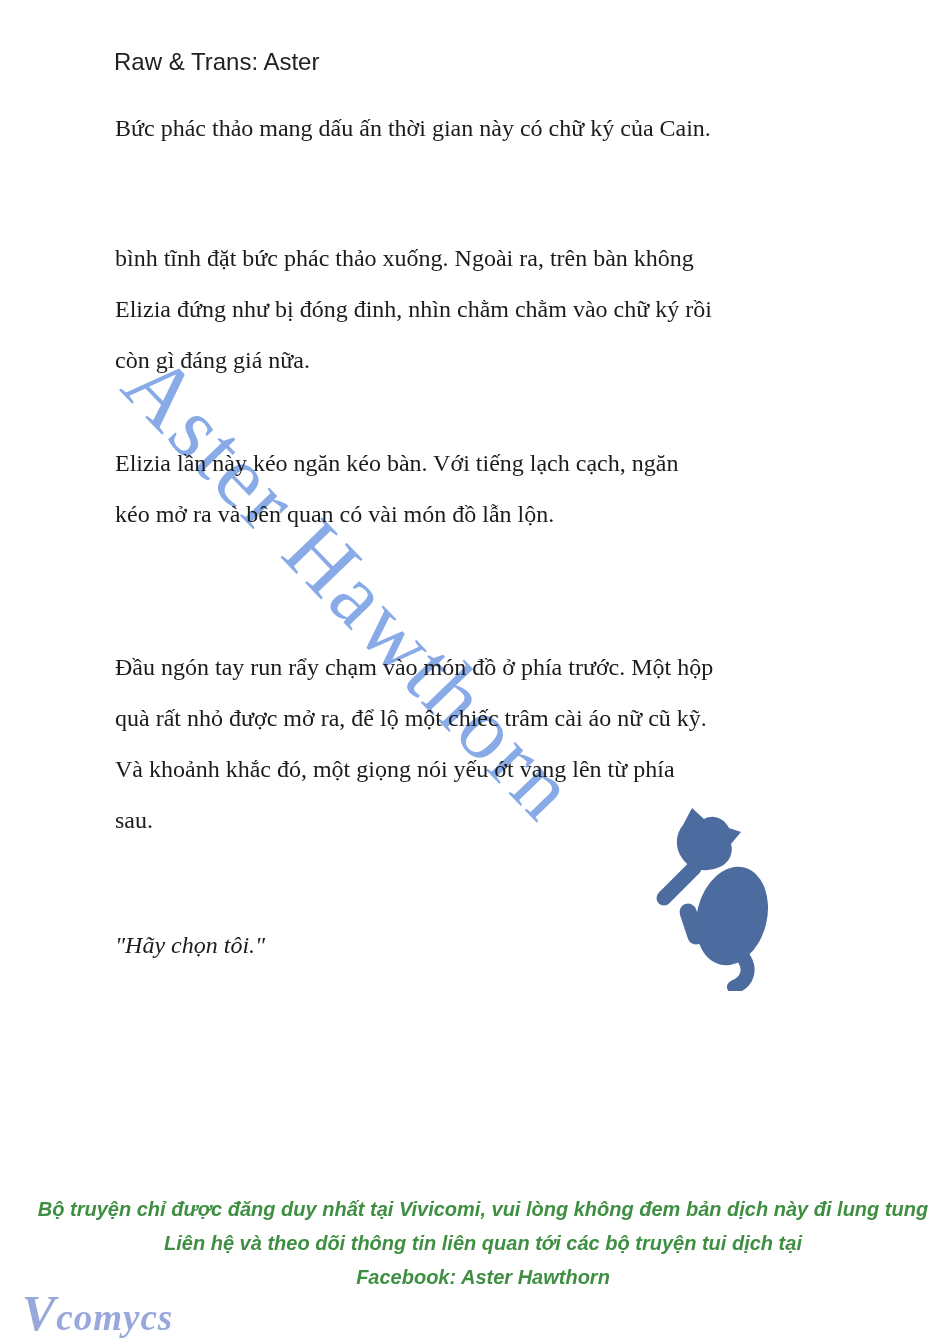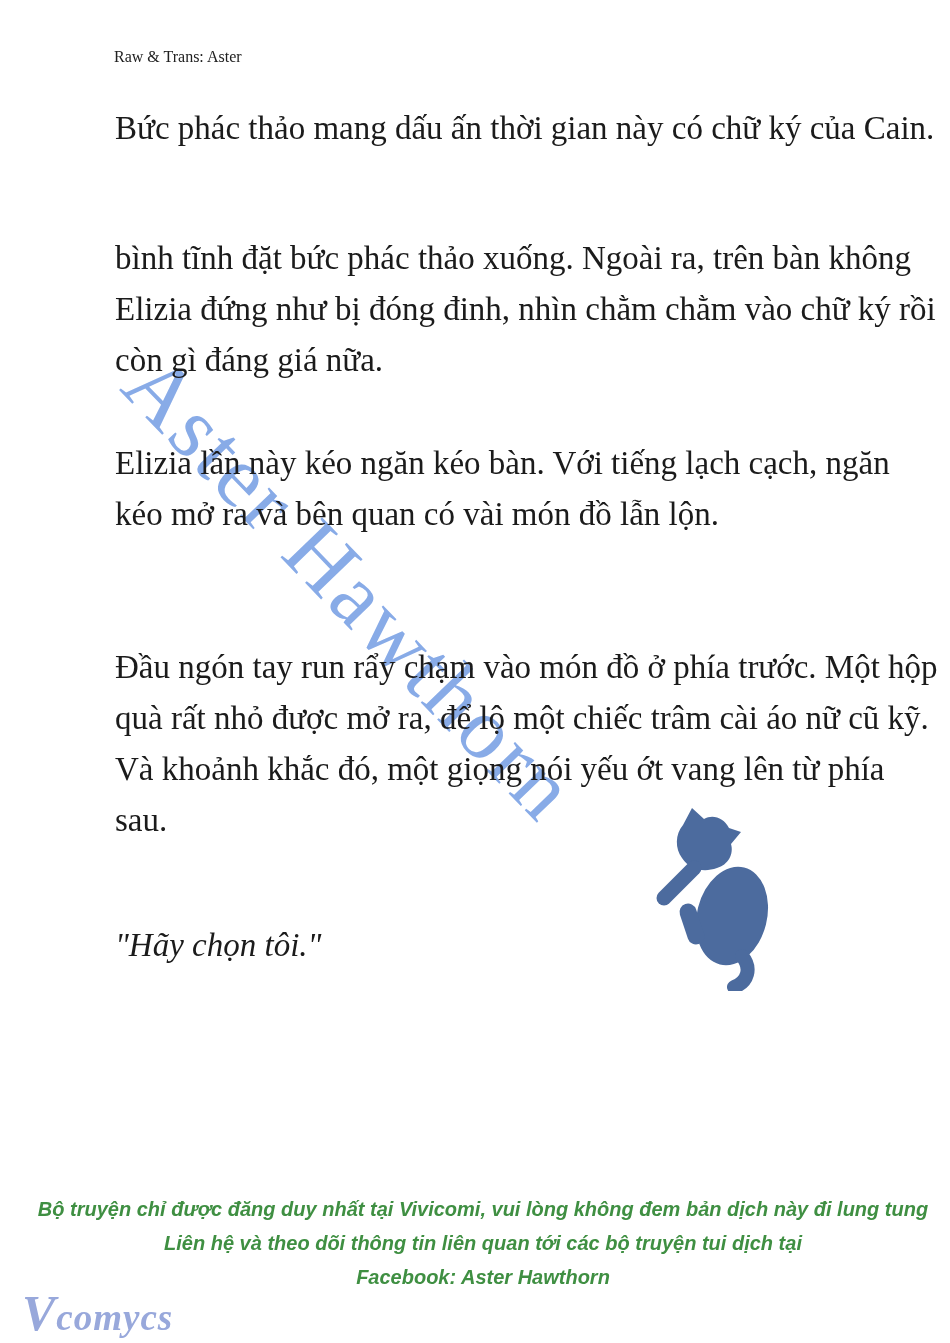"Raw & Trans: Aster" .credit { font-family: Liberation Serif, serif -> Liberation Sans, sans-serif; font-size: 16px -> 24px }
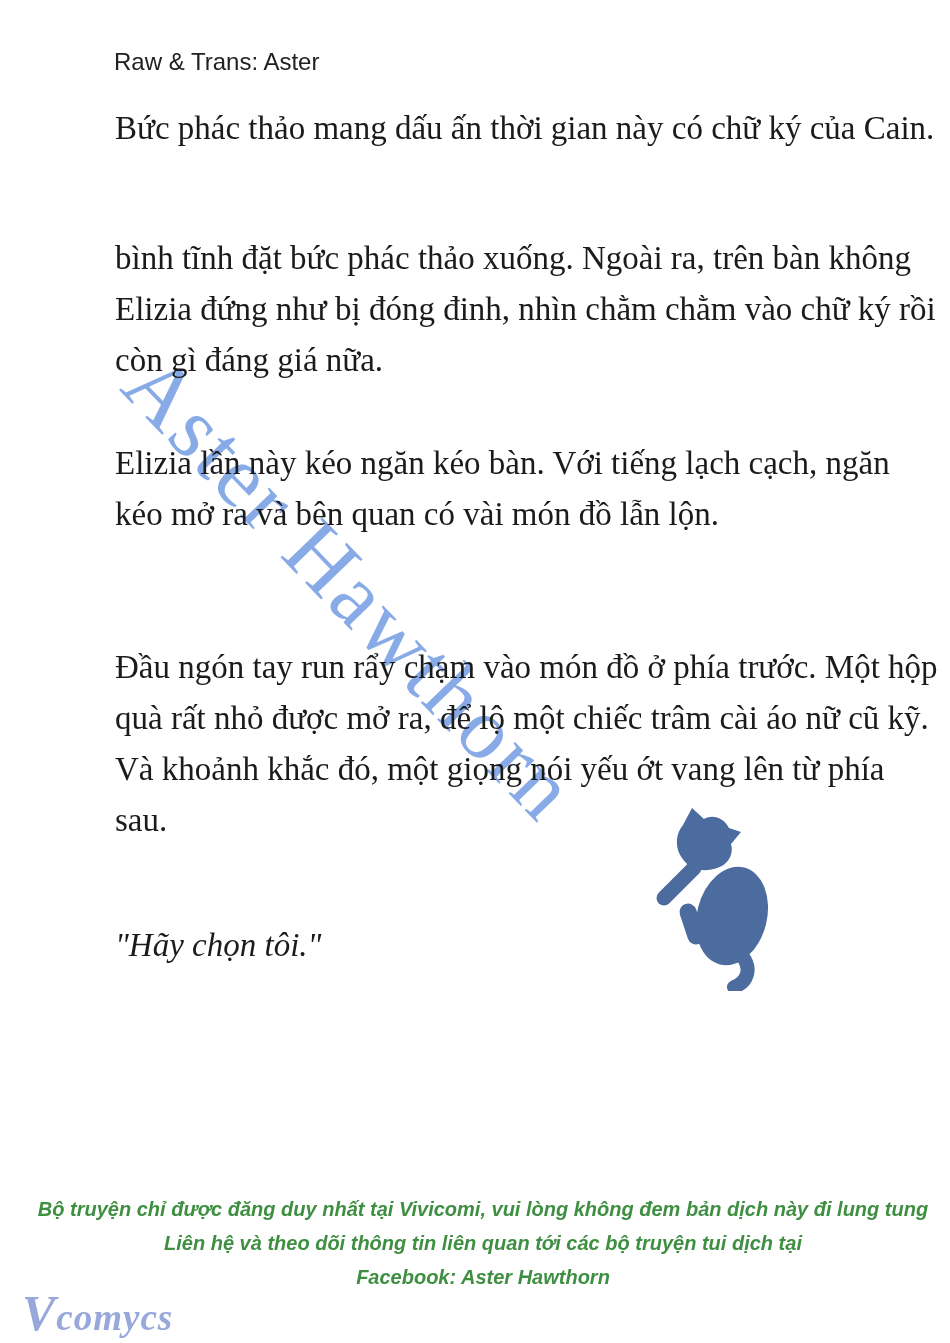"Bức phác thảo mang dấu" .para { font-size: 33px -> 24px }
